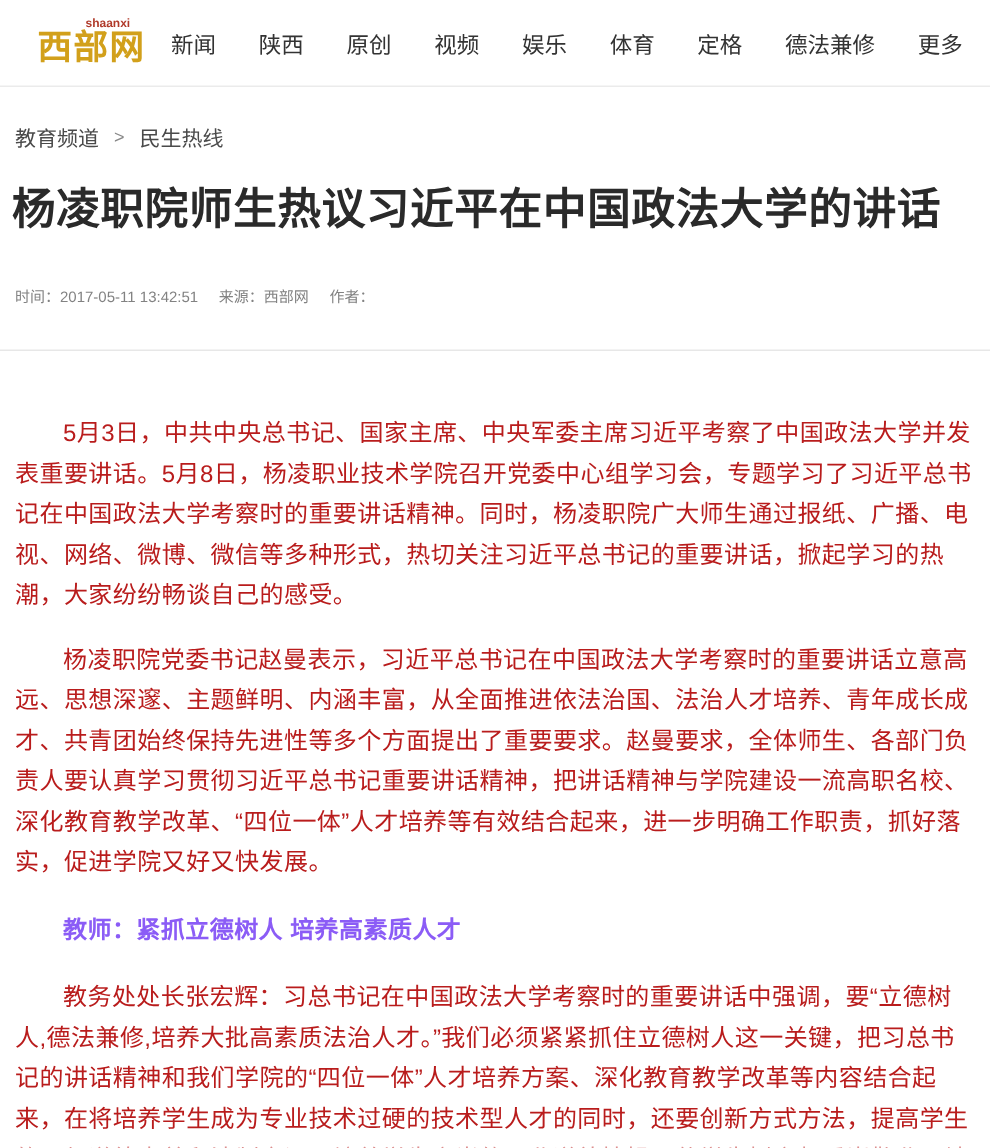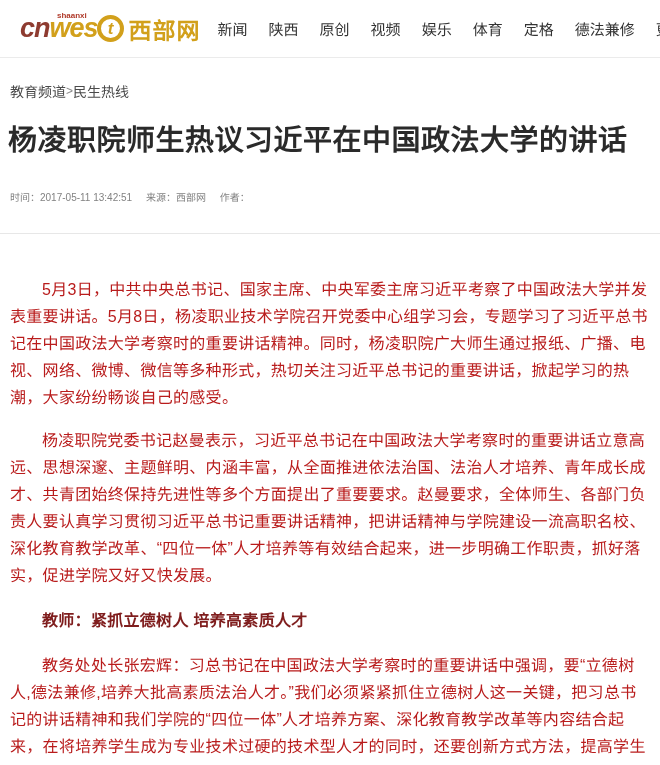"cn" span.logo-latin { html: <span> <span>cn</span> <span>wes</span> <span> <span>t</span> </span> </span> -> none }
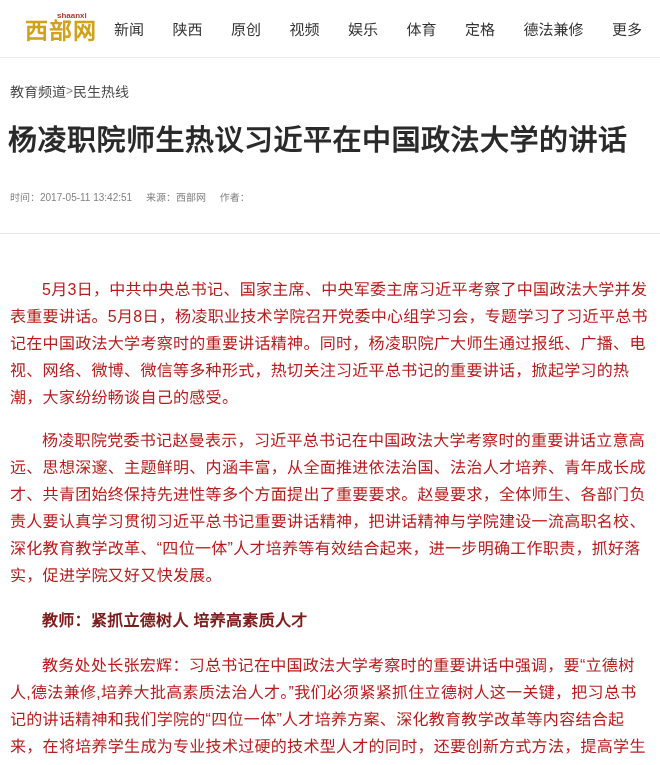"教育频道" .breadcrumb { gap: 0 -> 10px }
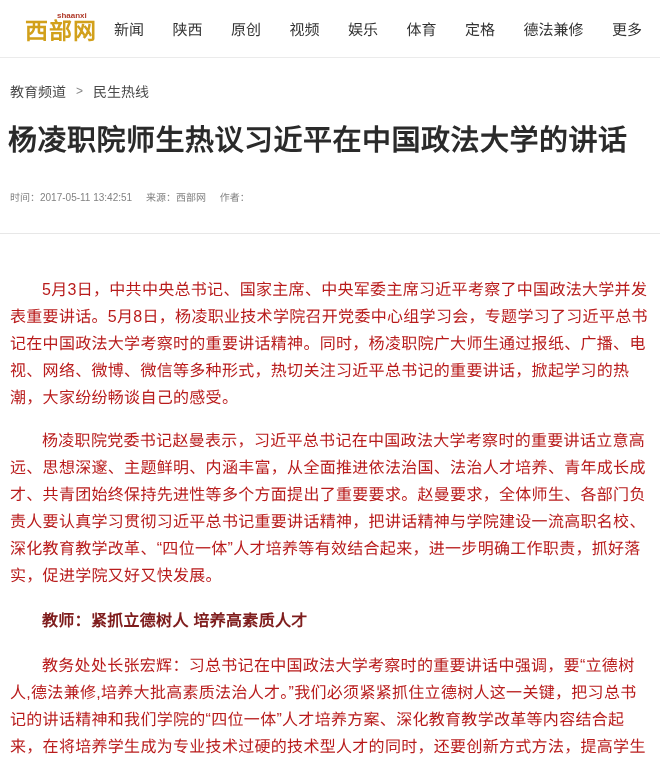"教师：紧抓立德树人 培养高素质人才" .content p.subhead { color: #7f1d1d -> #8b5cf6 }
